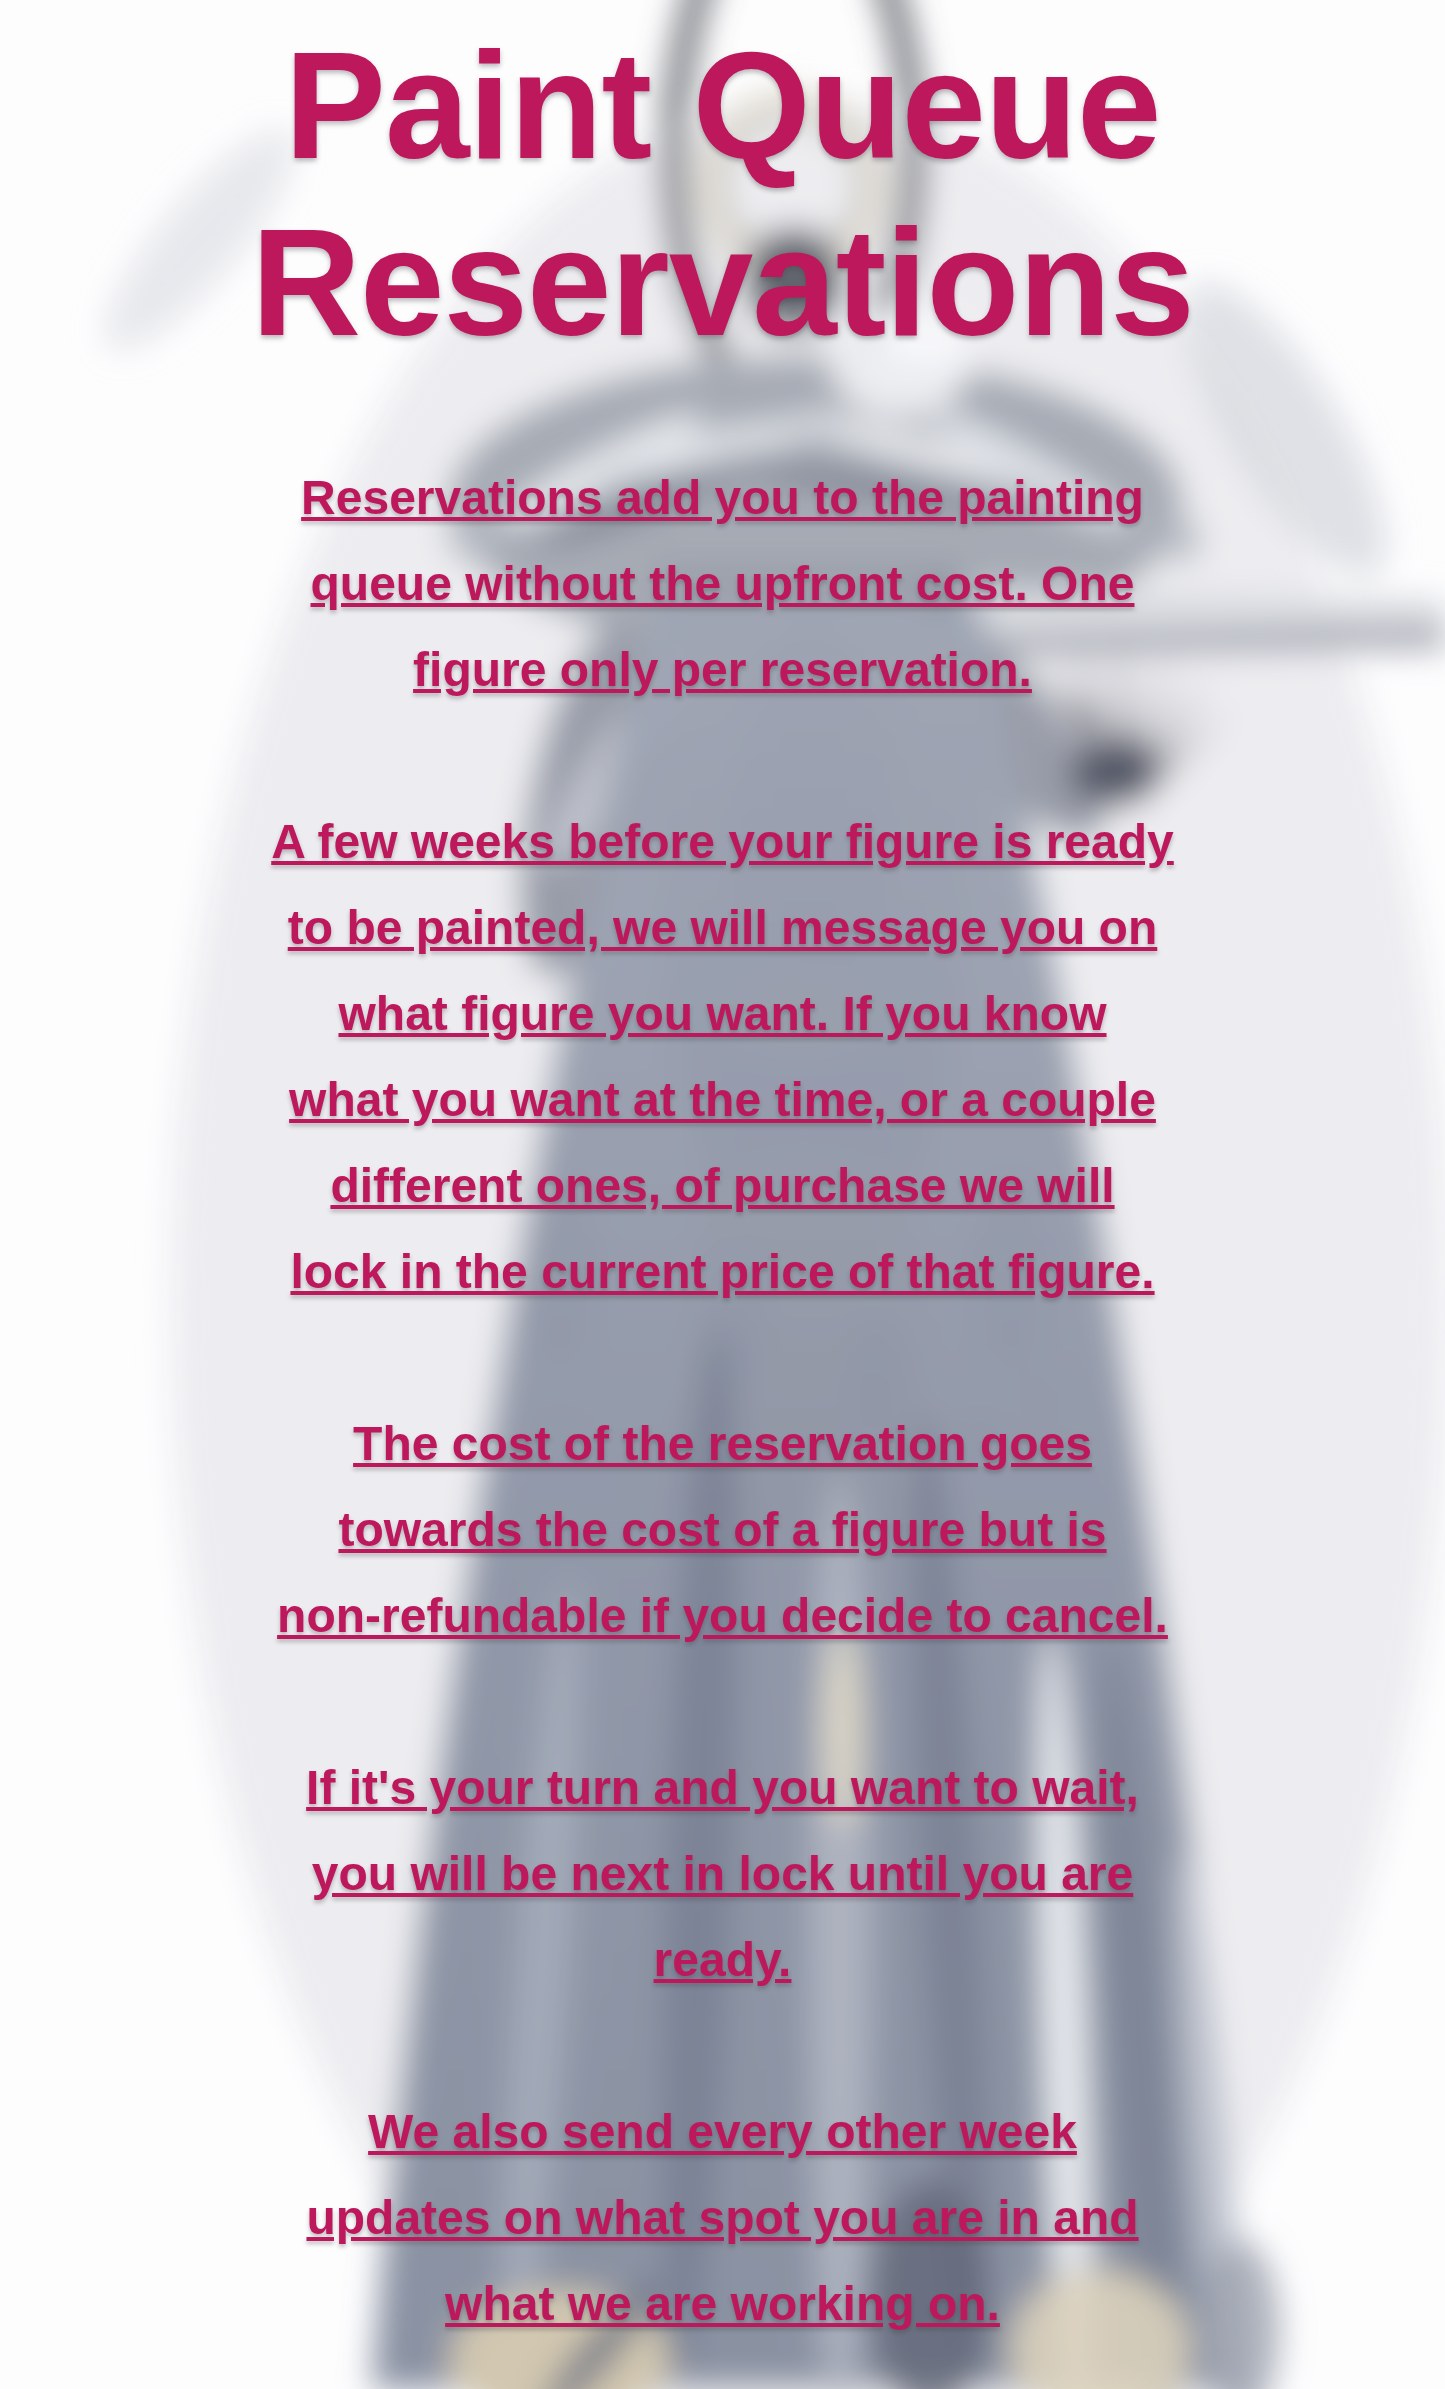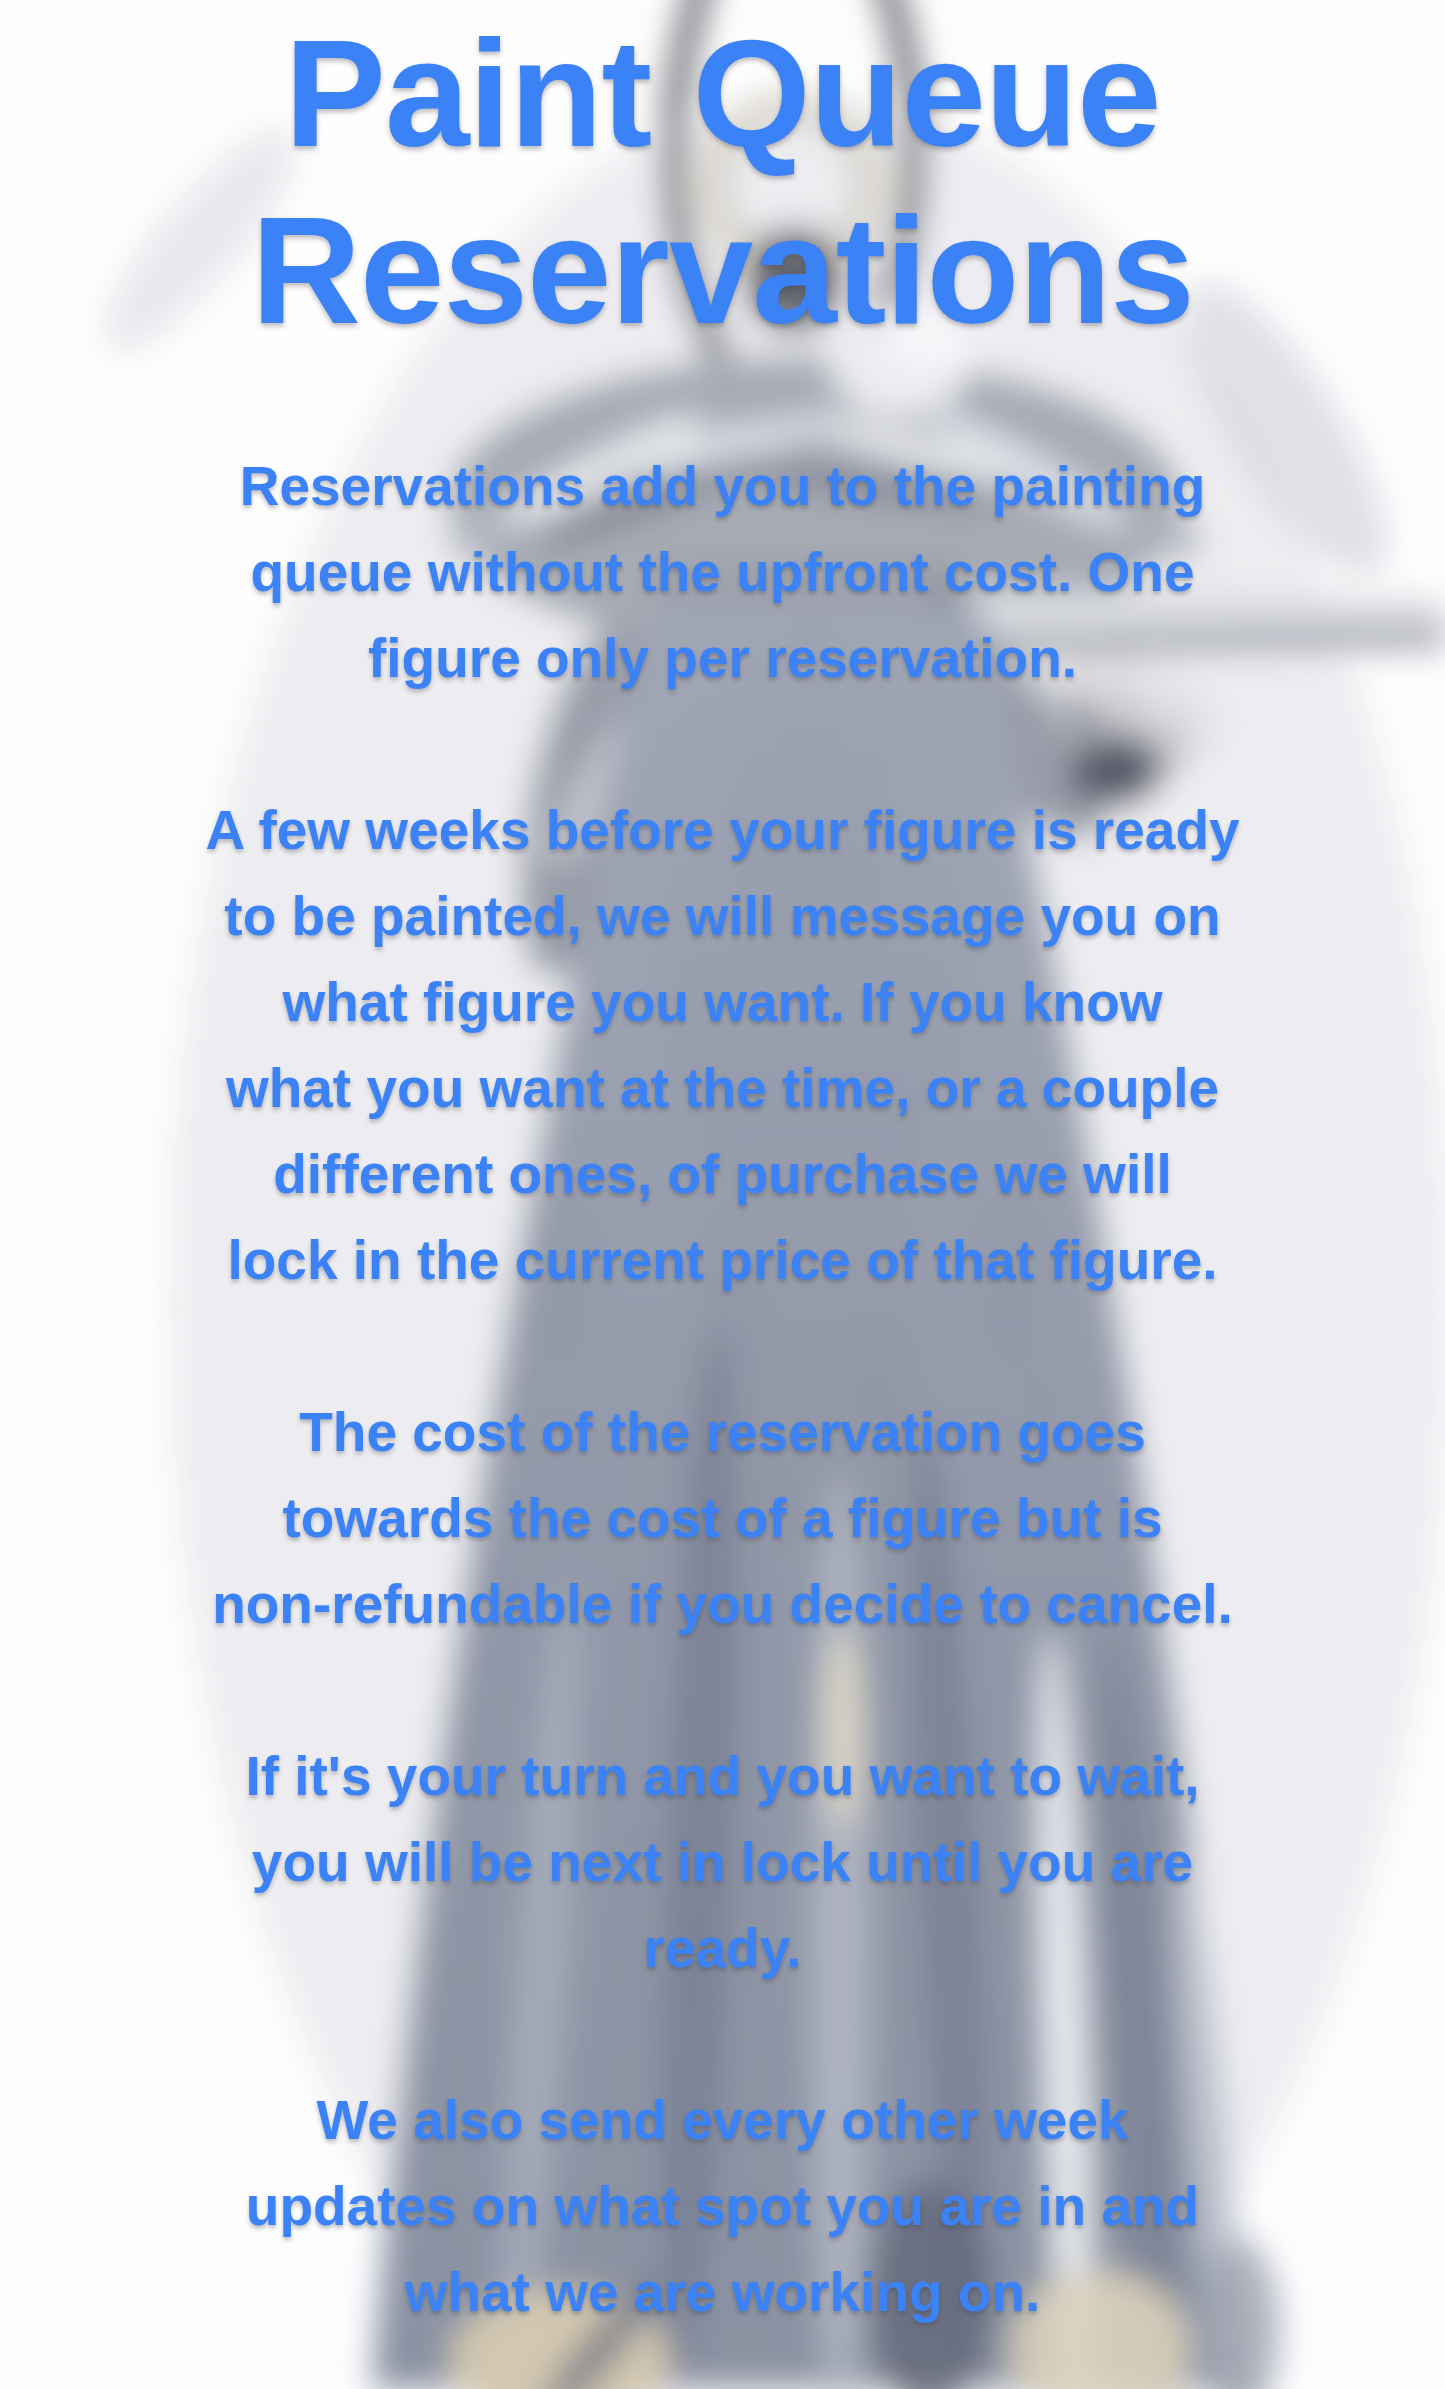"Paint Queue" .content { color: #3b82f6 -> #be185d; padding-top: 5px -> 17px }
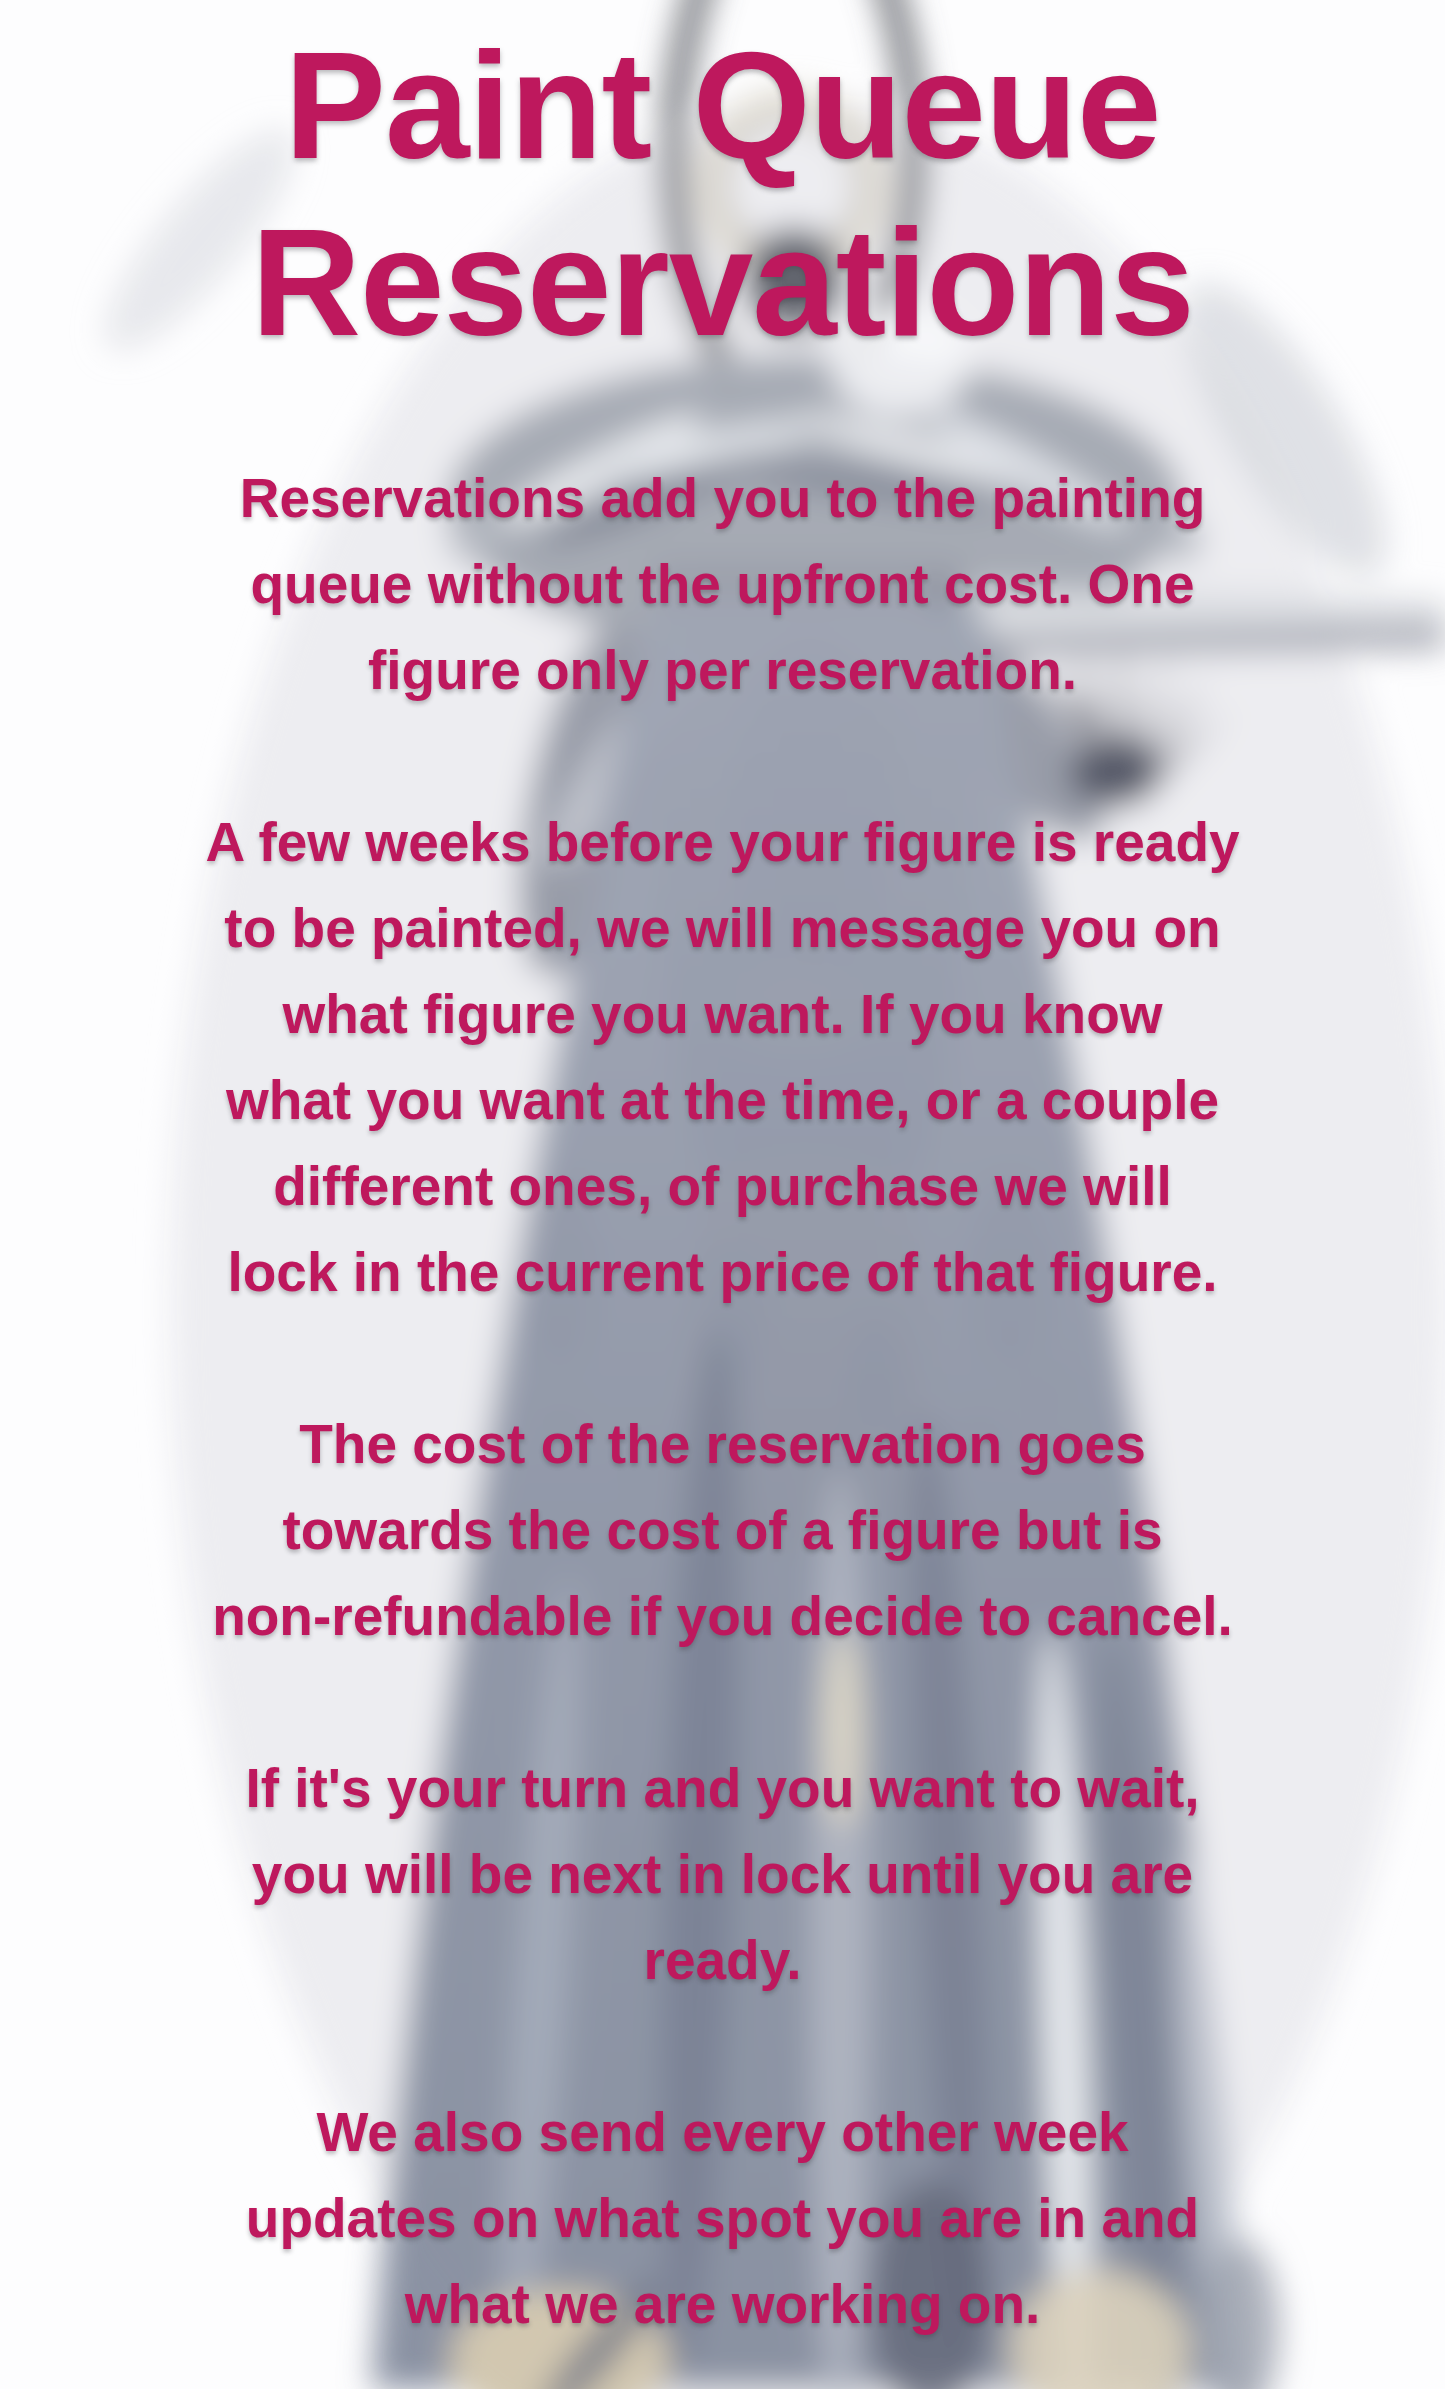"Reservations add you to the" .para { font-size: 55px -> 48px; text-decoration: none -> underline }
